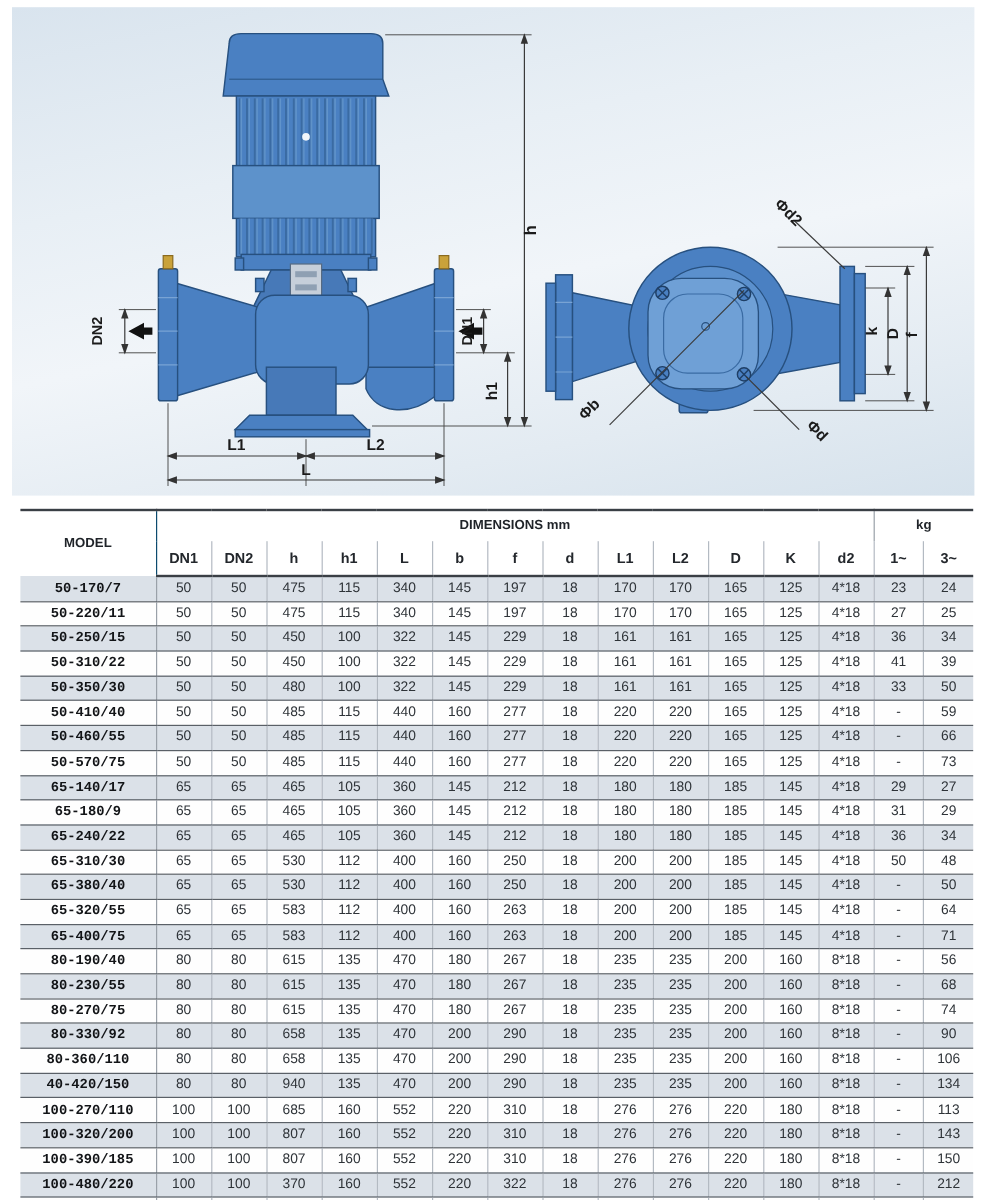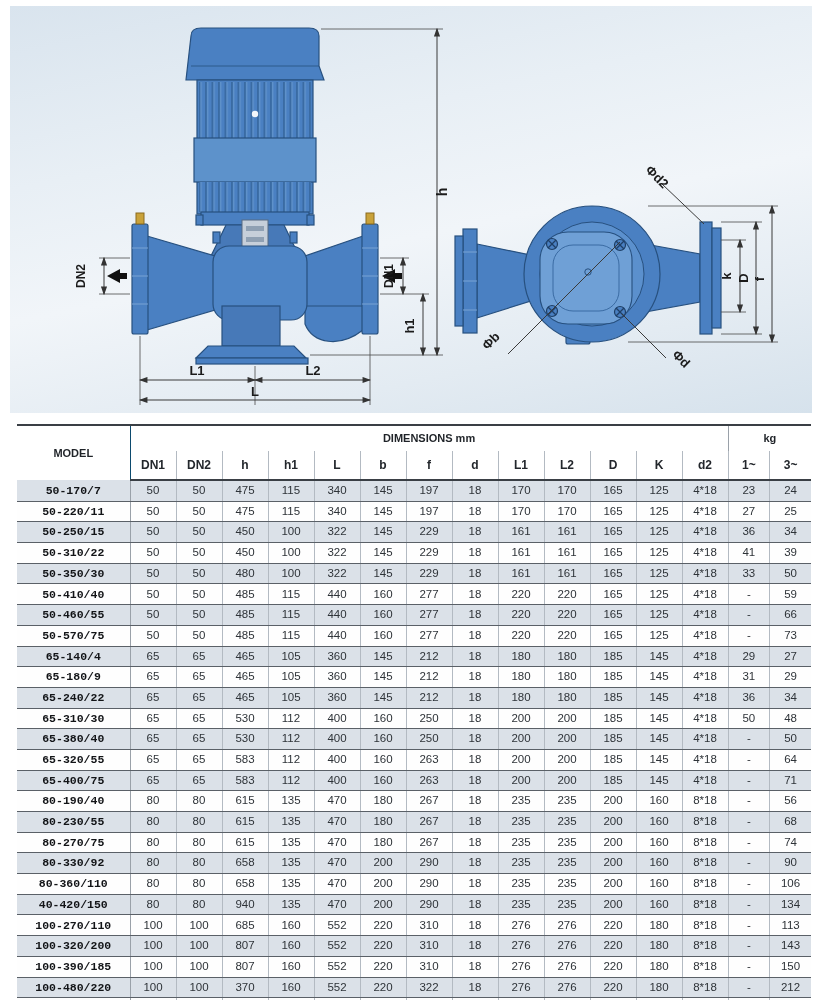"65-140/4" th.model-cell { text: 65-140/4 -> 65-140/17 }
